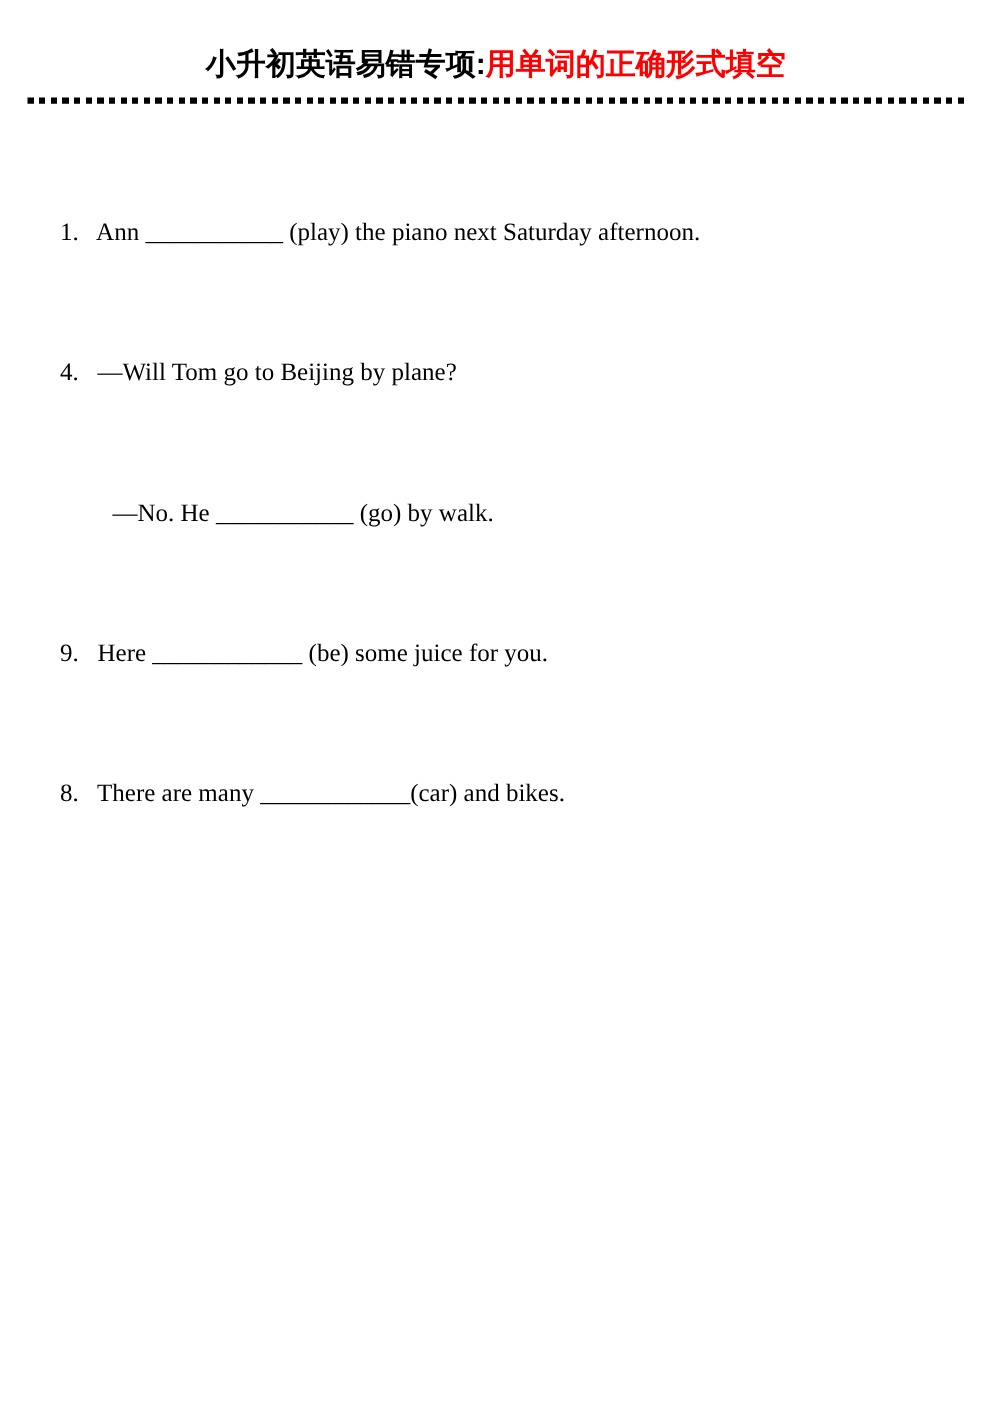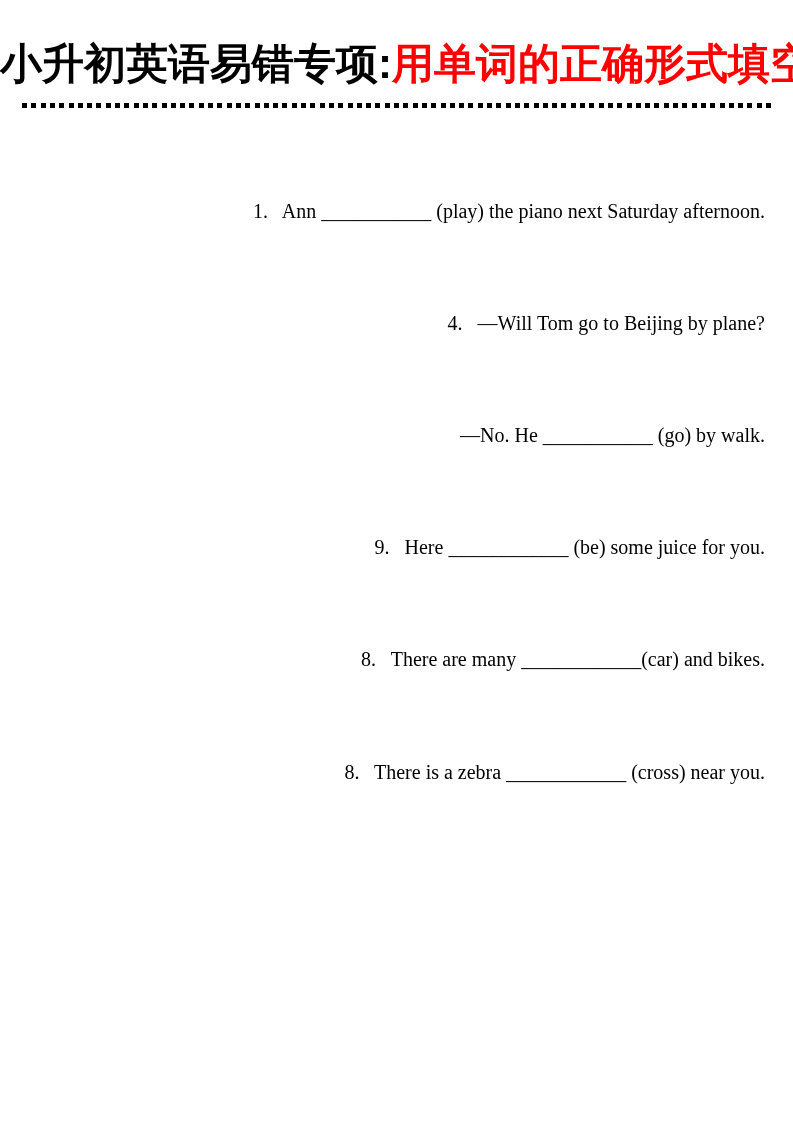"小升初英语易错专项:用单词的正确形式填空" .title { font-size: 42px -> 24px }
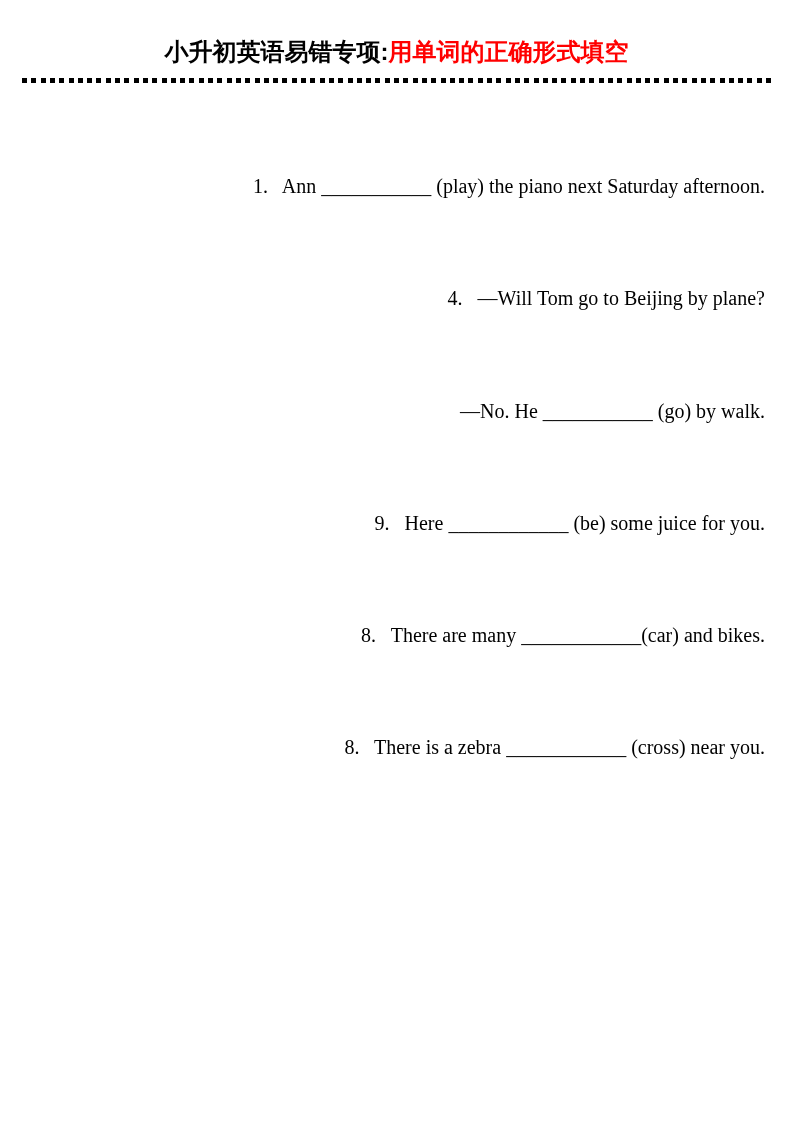"1. Ann ___________ (play) the" .line { text-align: right -> none }
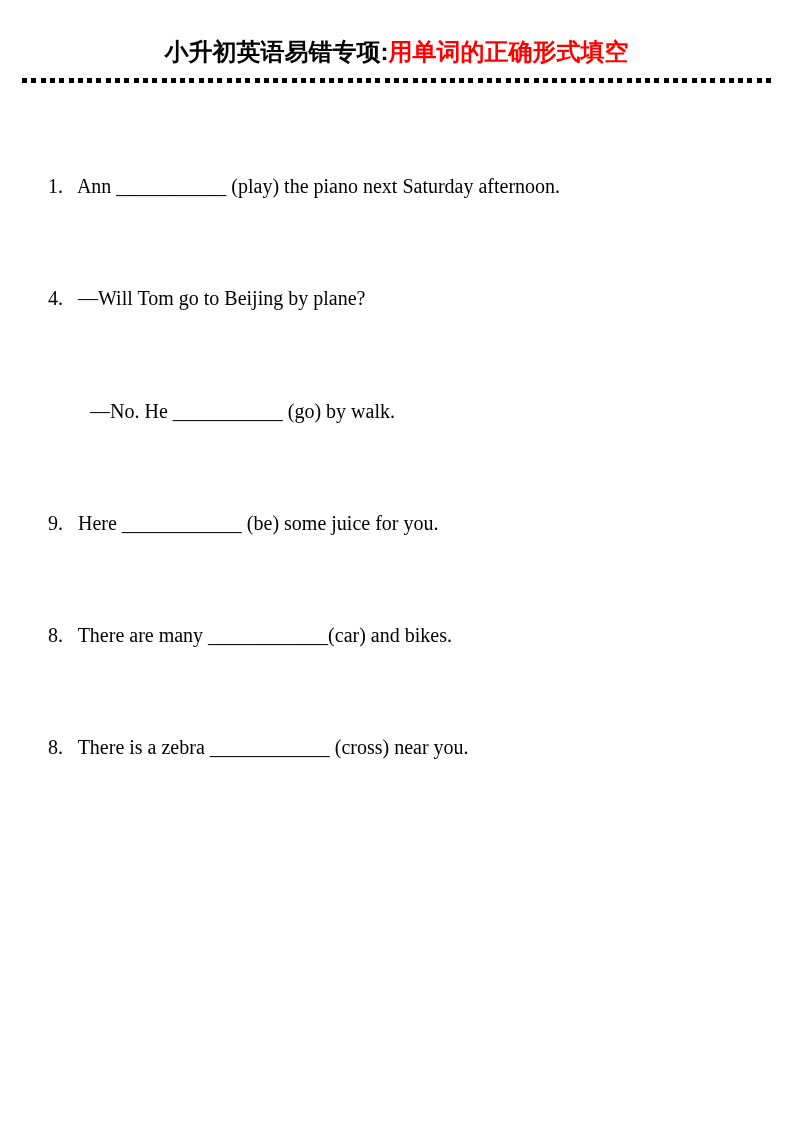"8. There is a zebra" div.line { html: <div>8. There is a zebra ____________ (cross) near you.</div> -> none }
